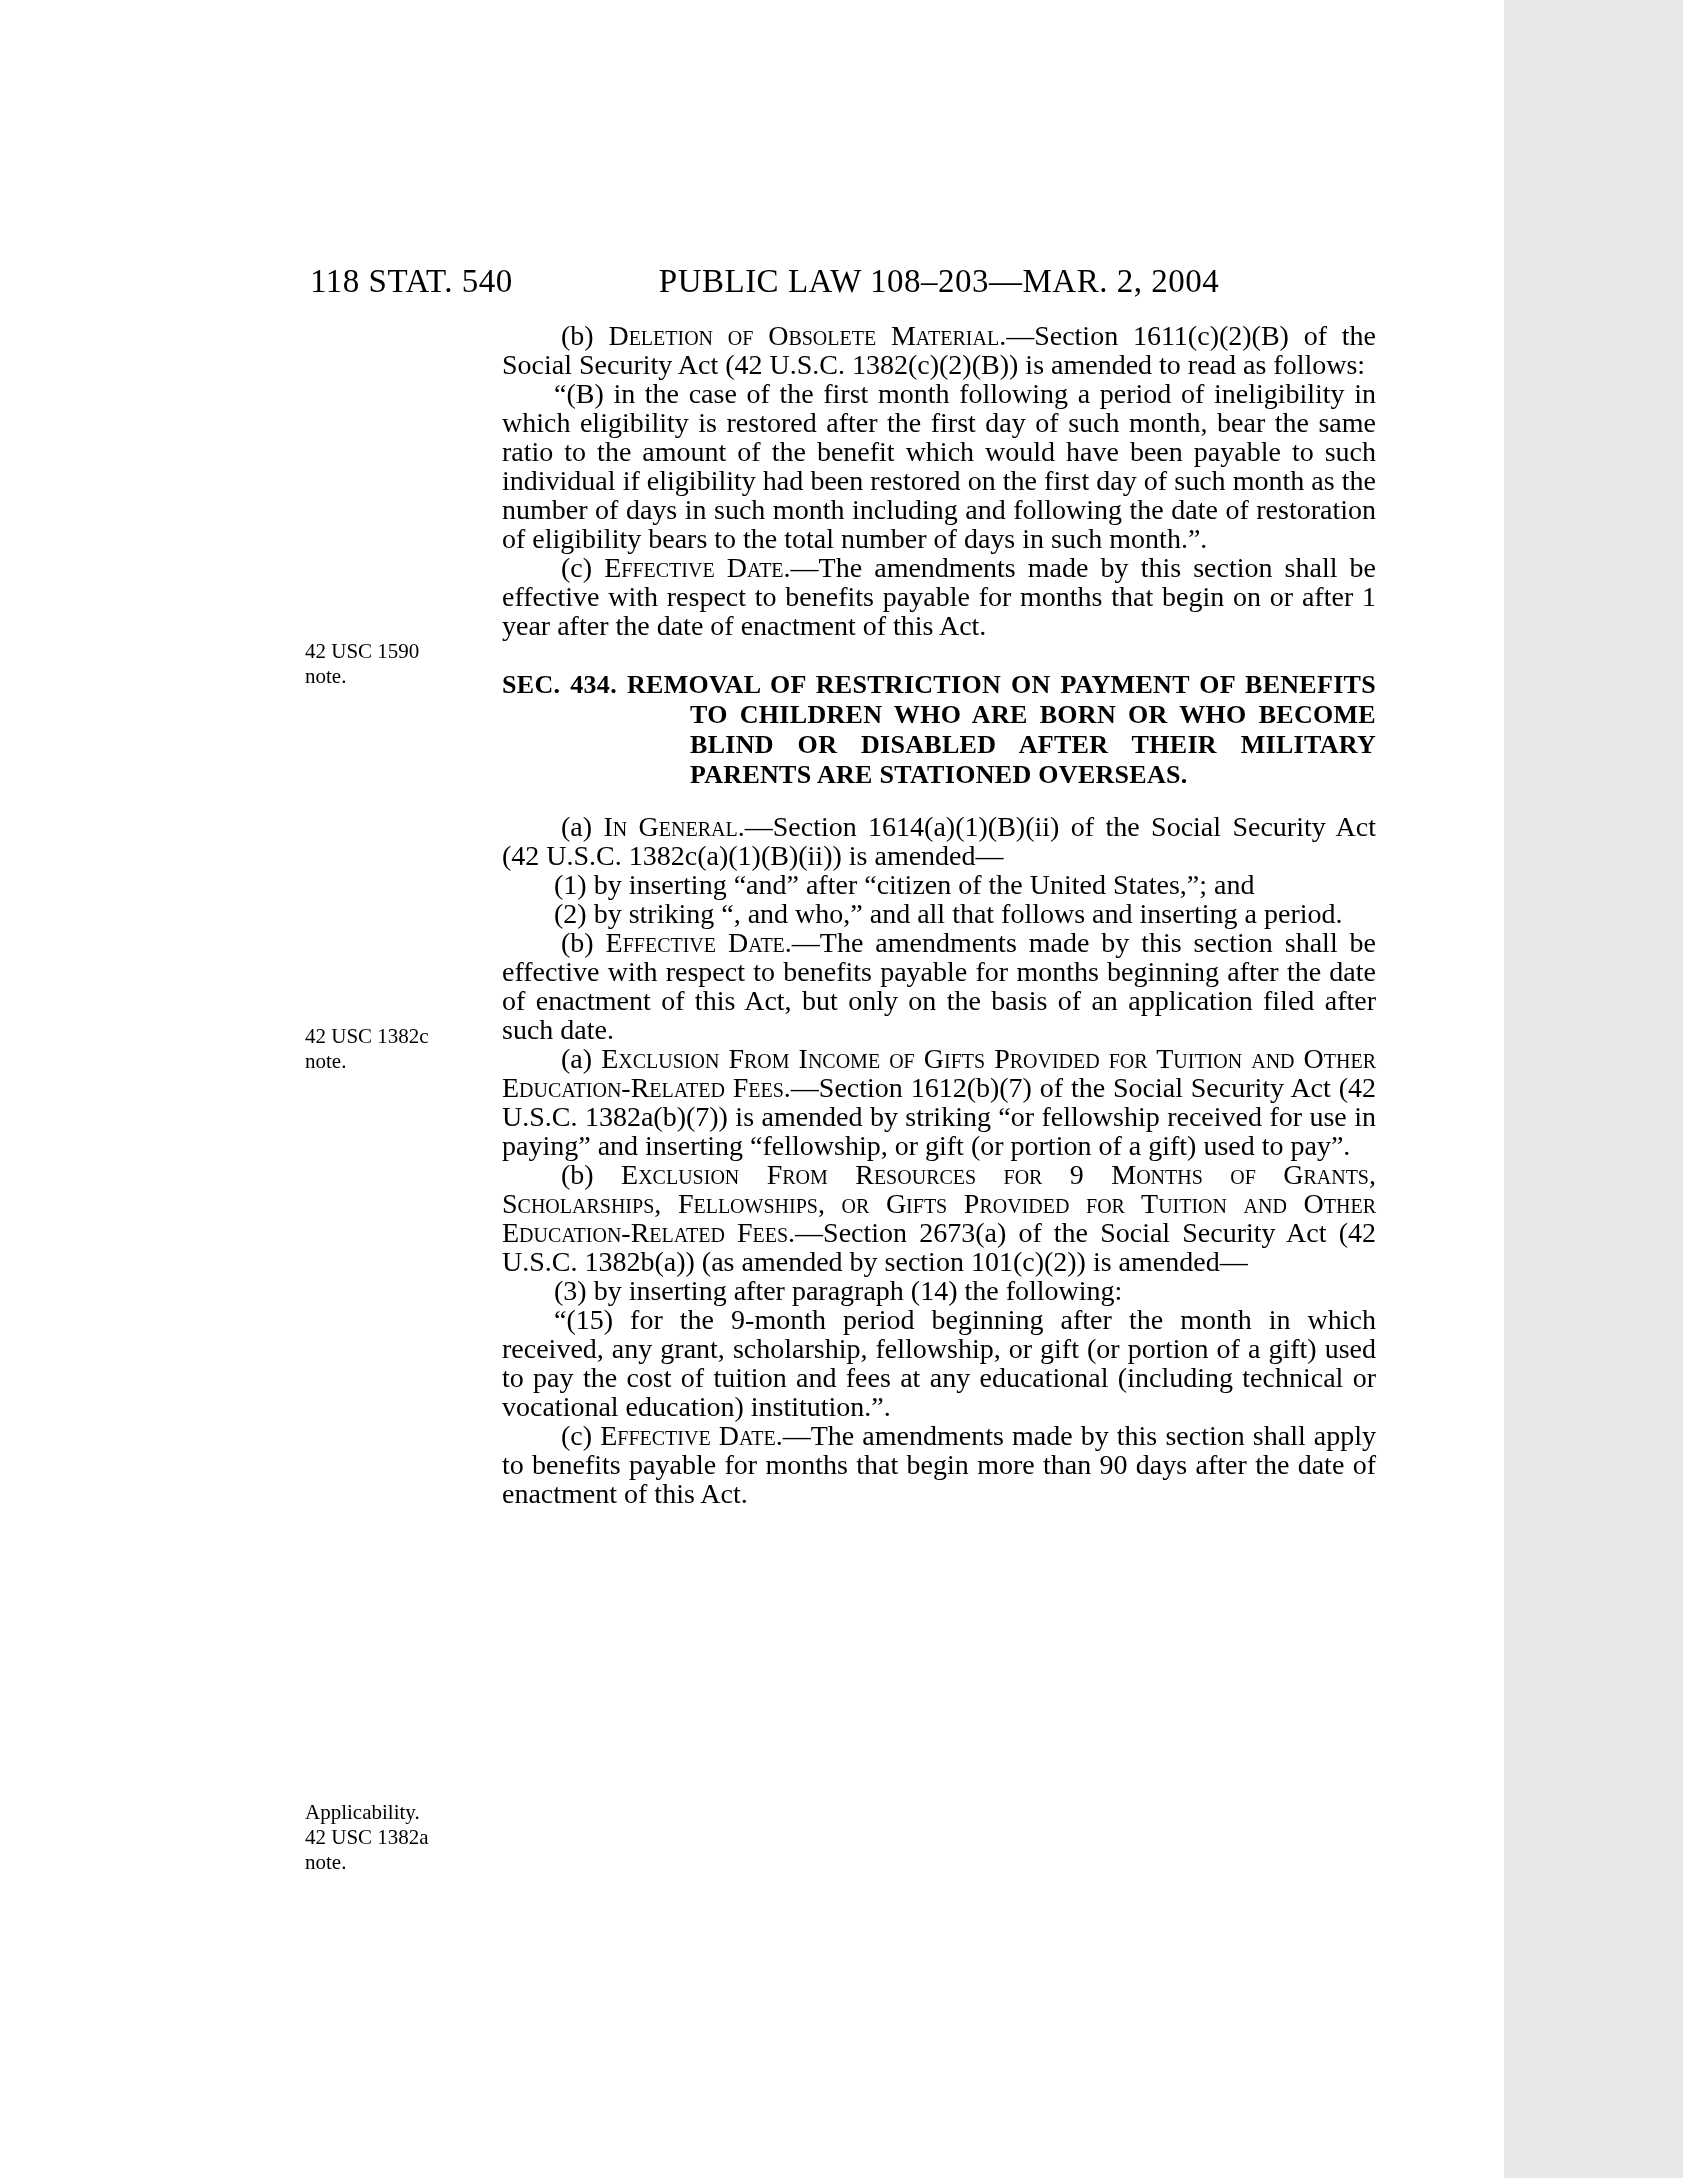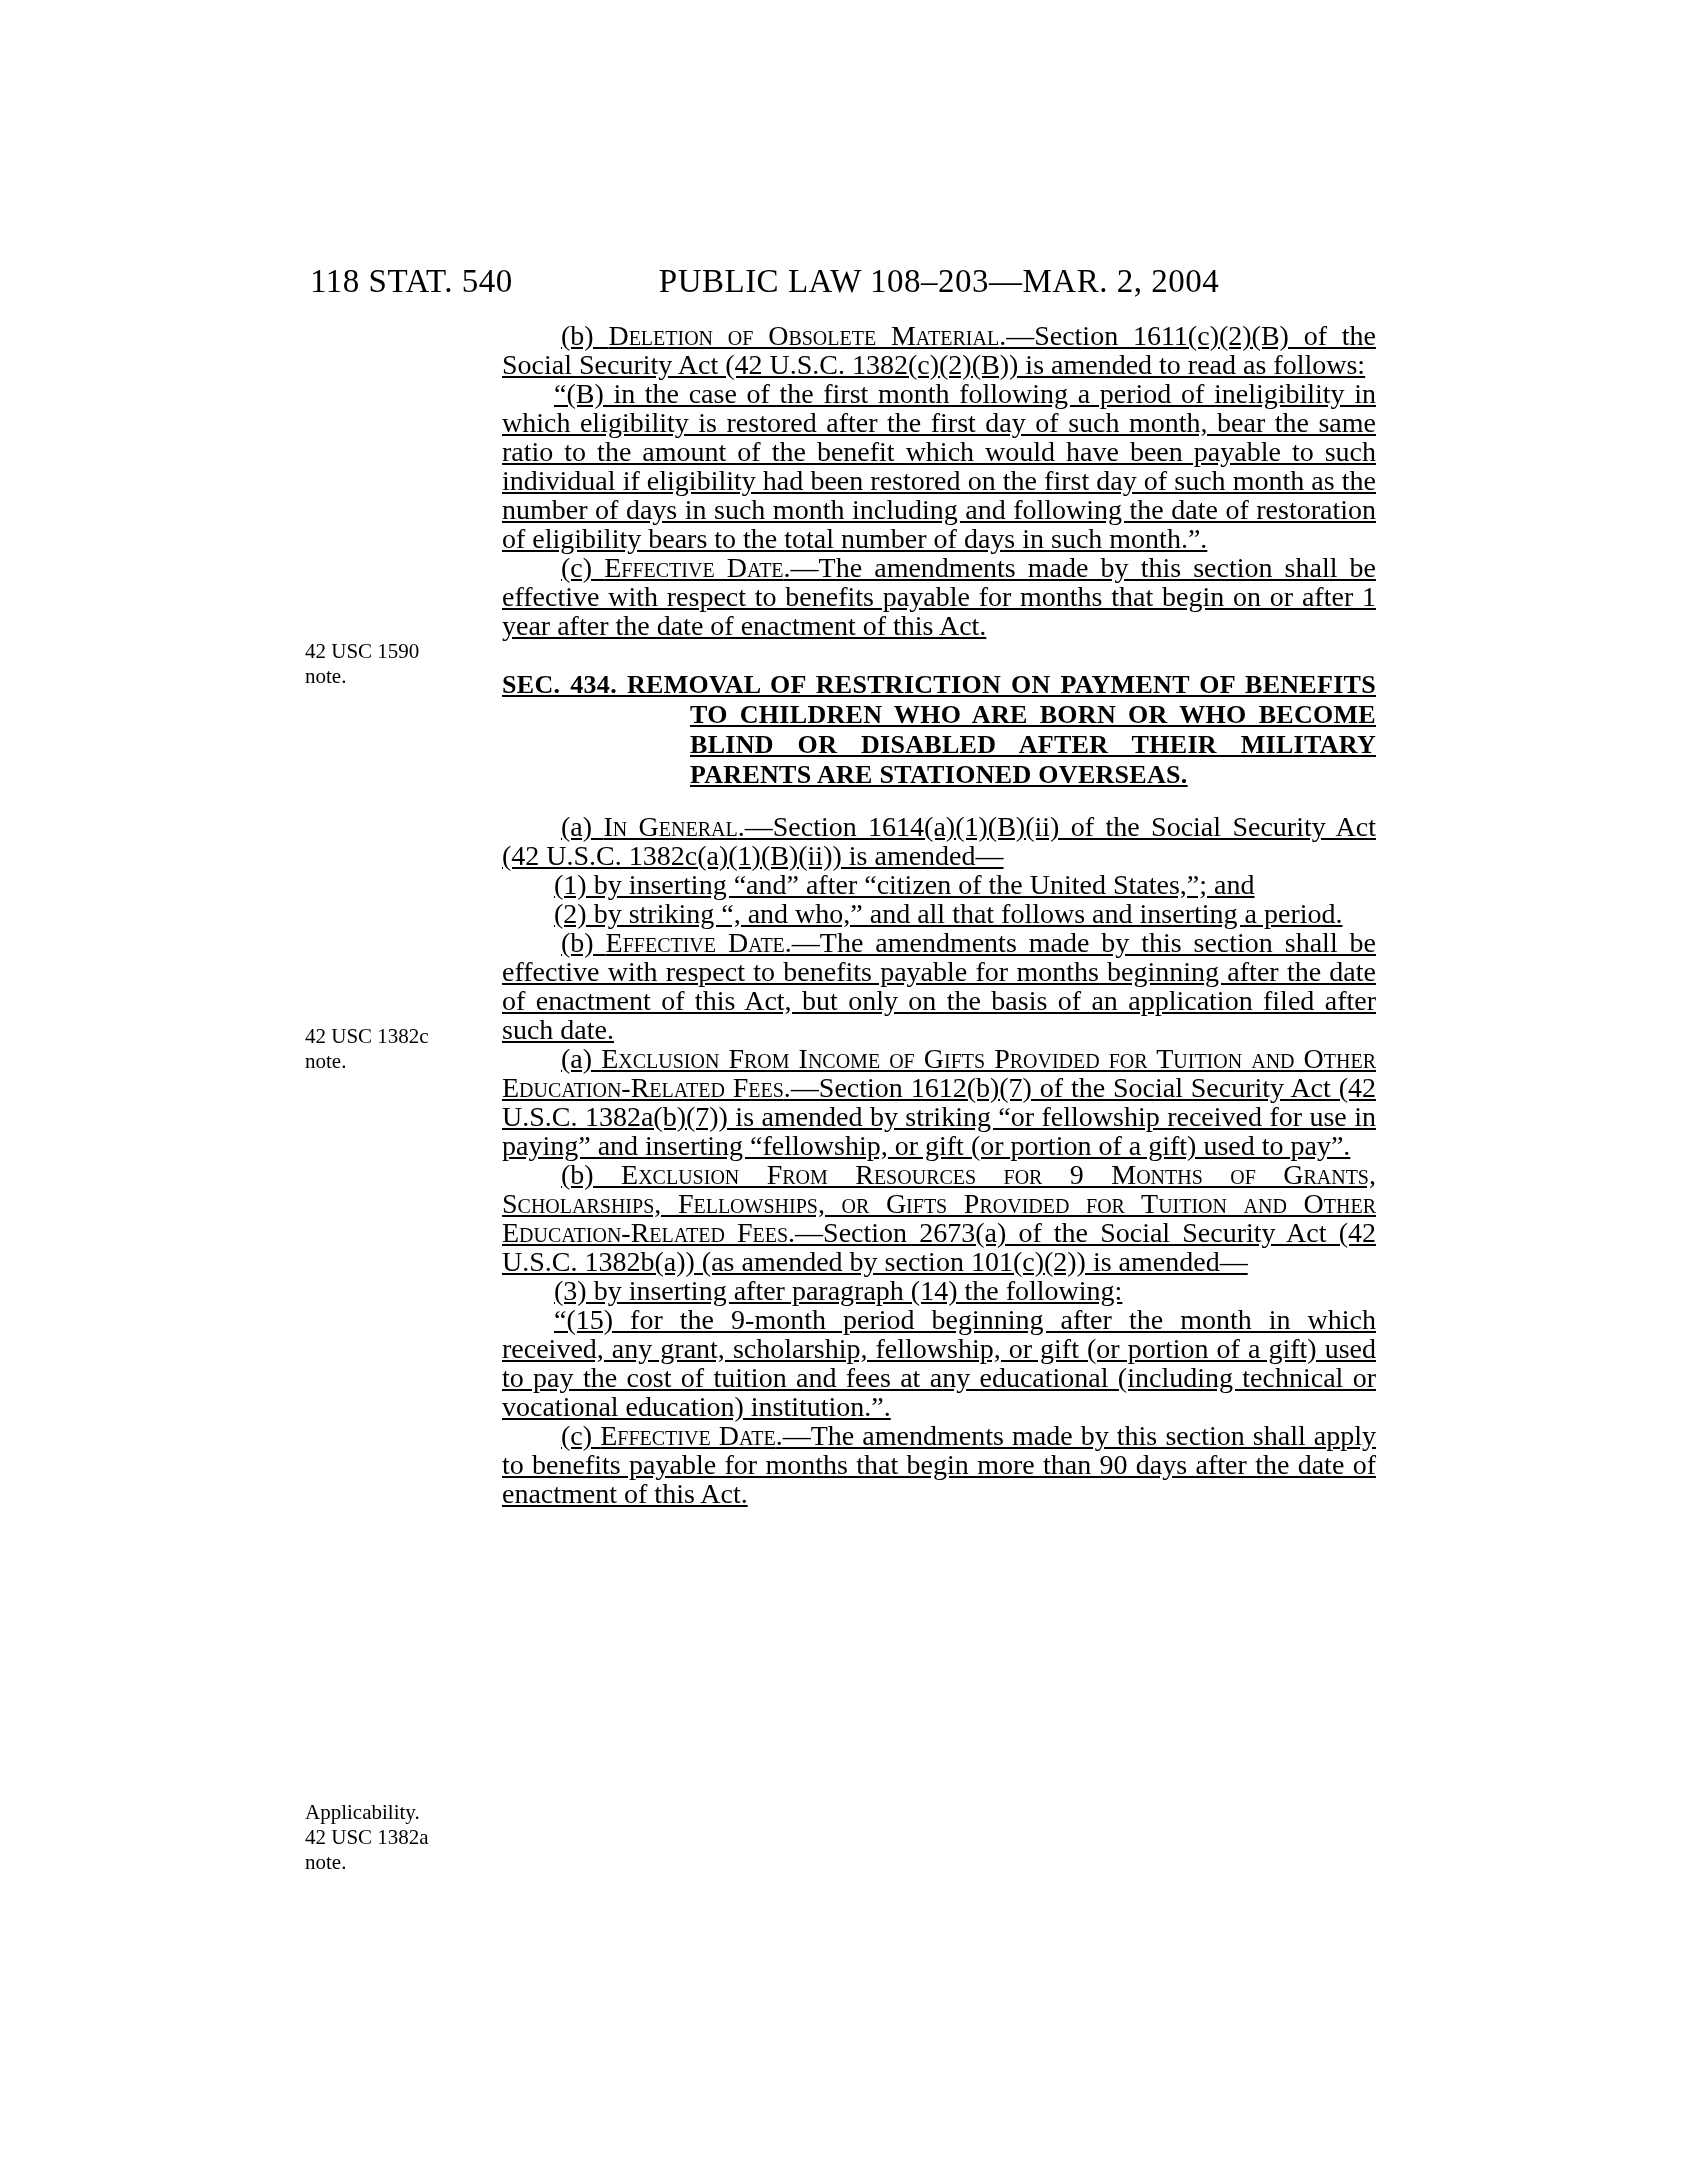"118 STAT. 540" .page { width: 1683px -> 1504px }
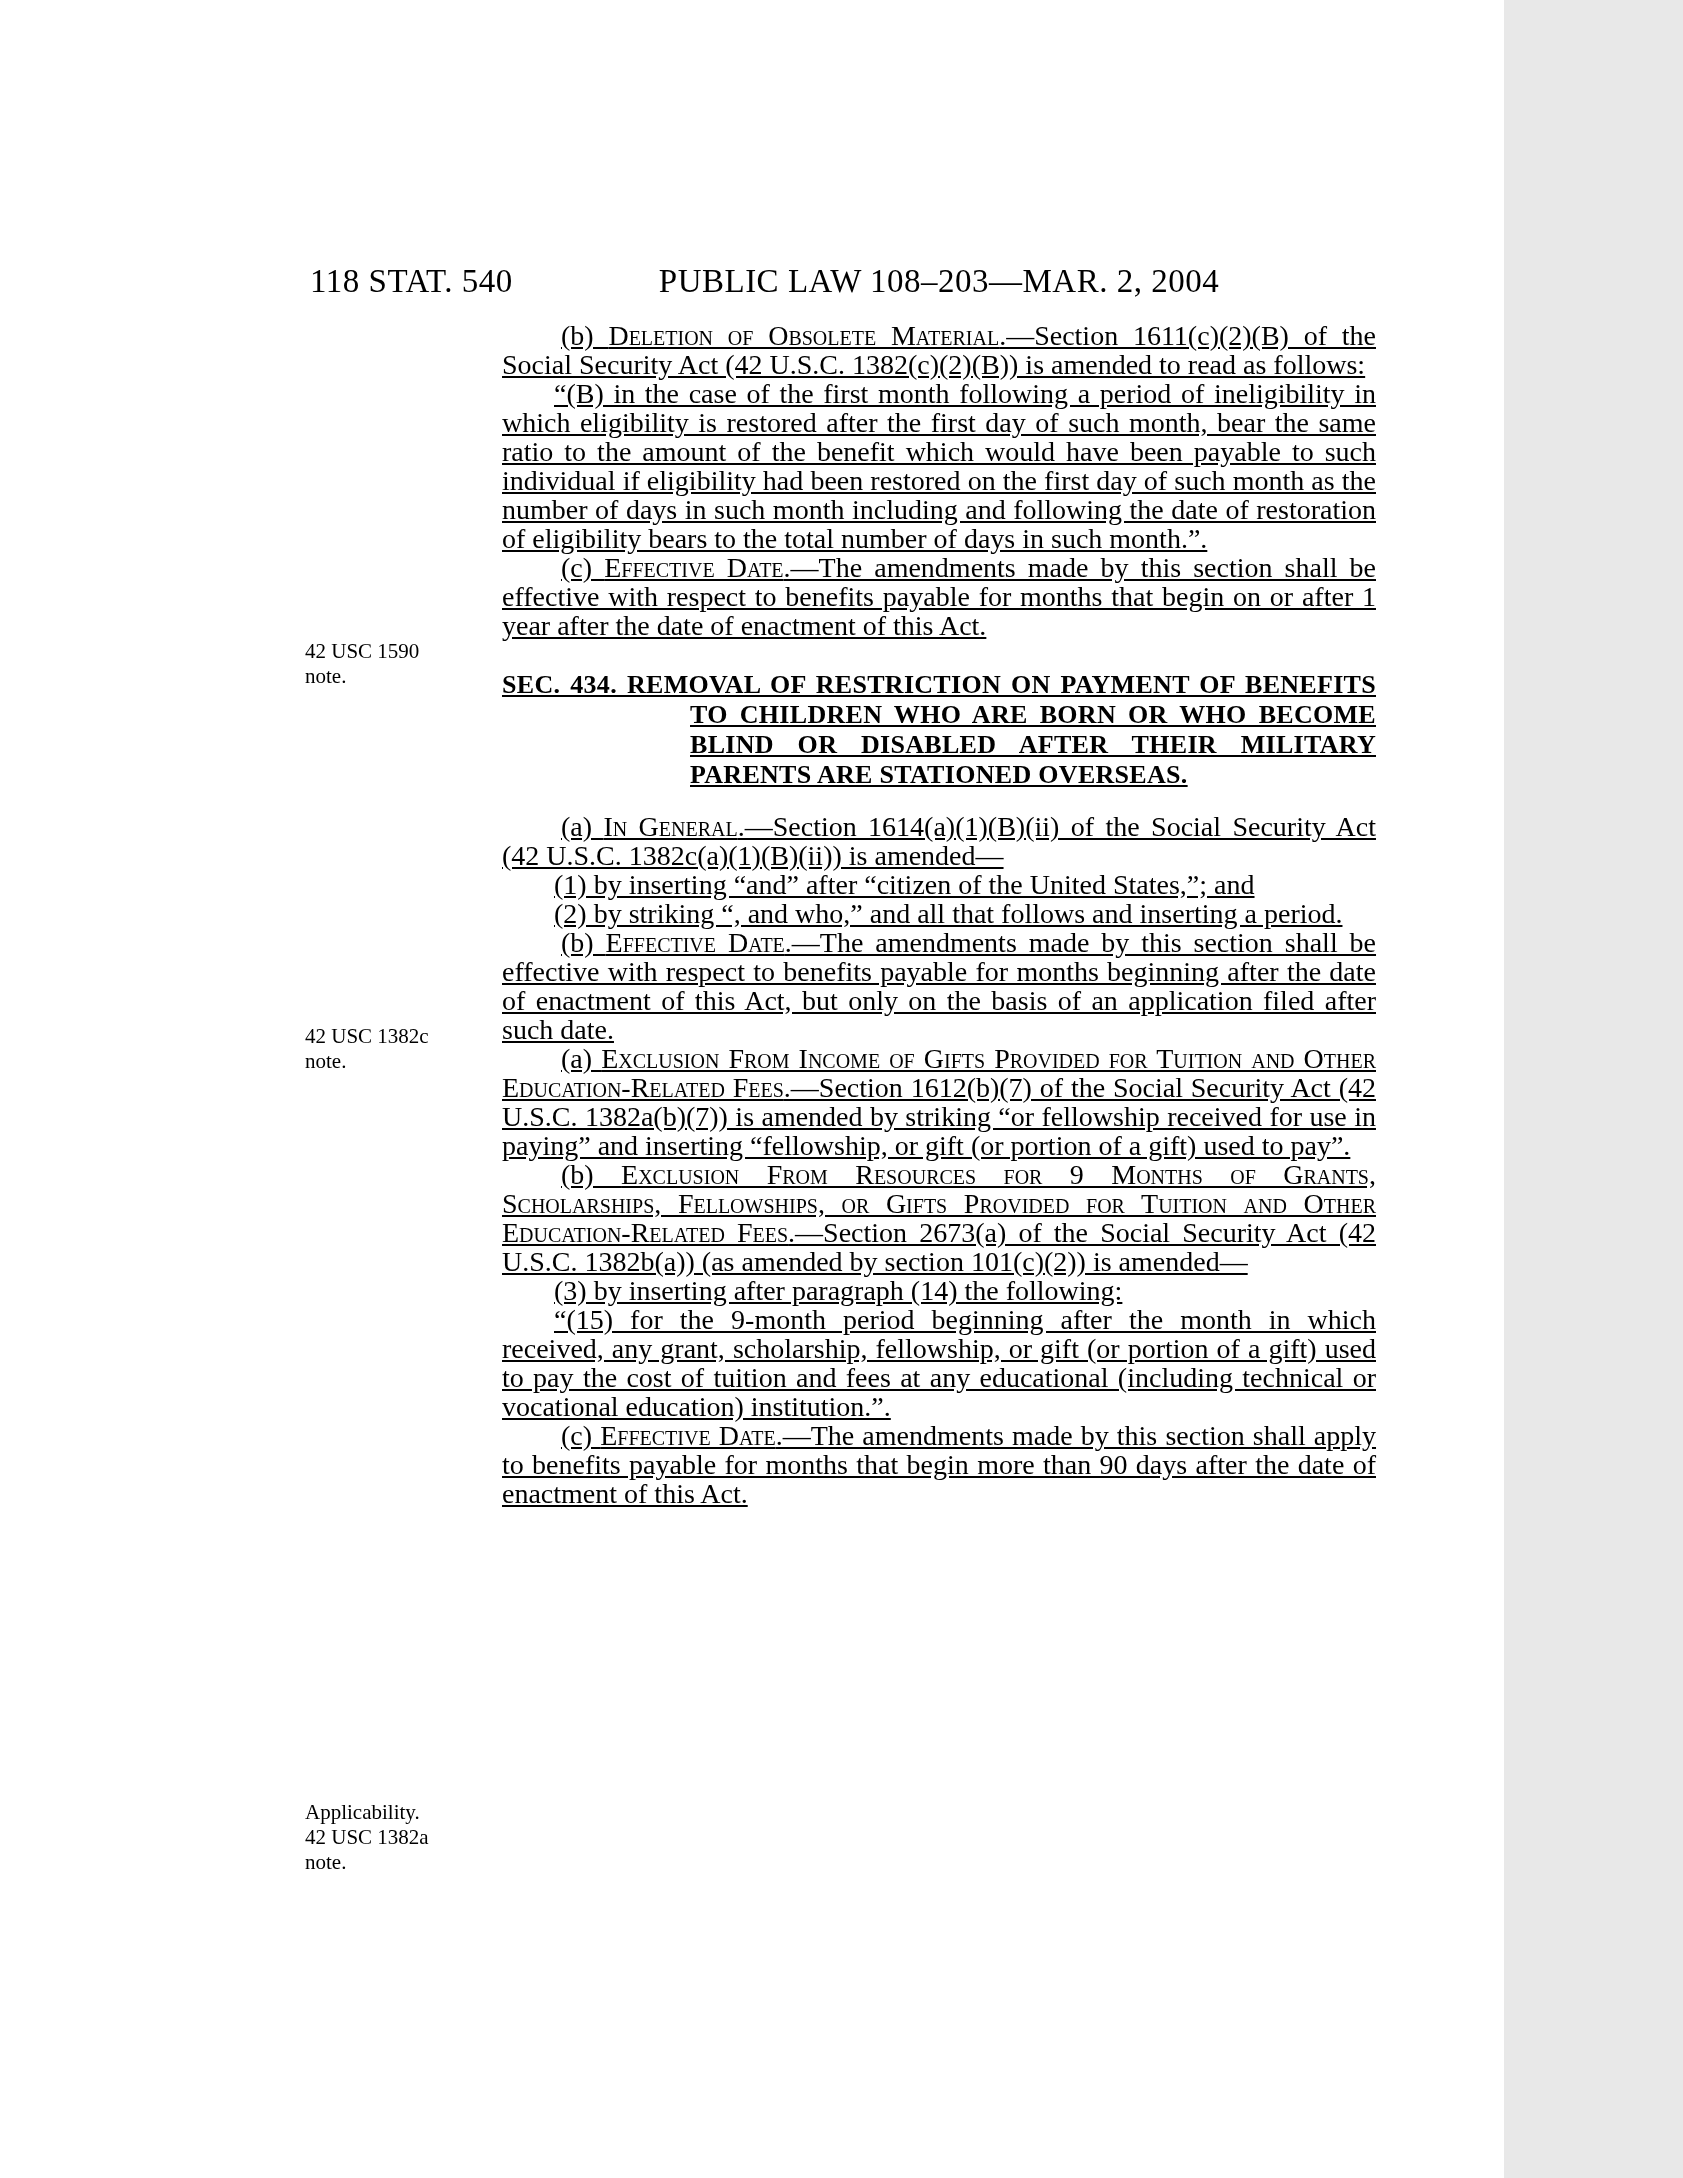"(b) Deletion of Obsolete" .body-col p { text-decoration: underline -> none }
